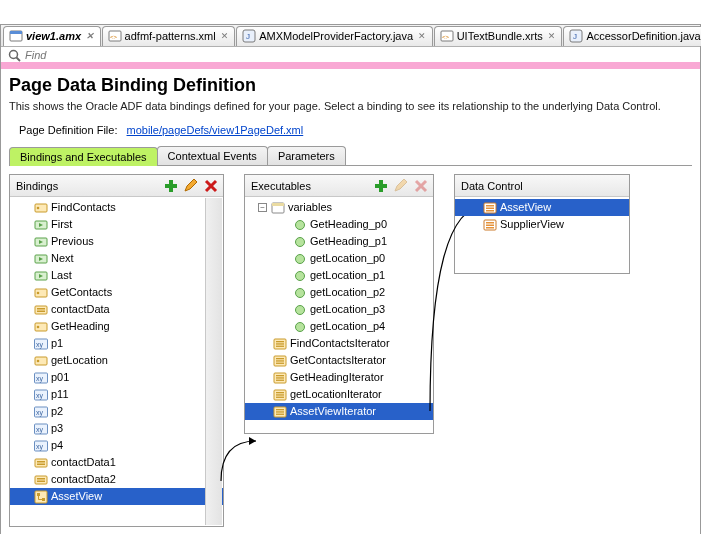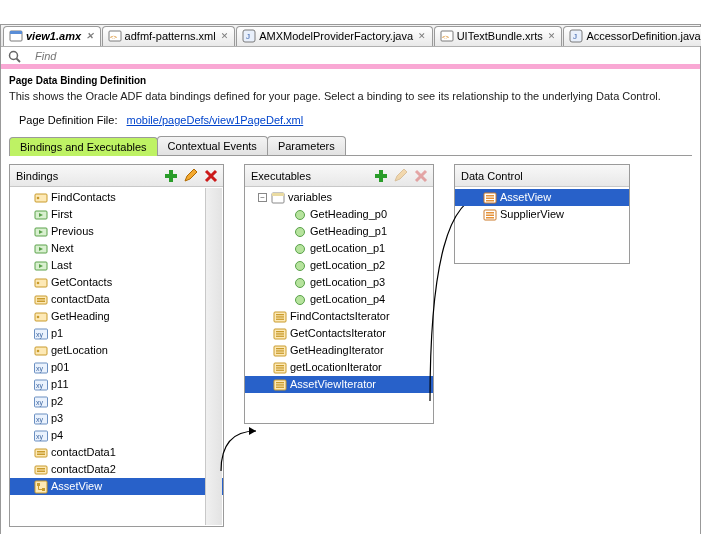"Find" .findbar { border-bottom: 5px solid #f9a8d4 -> 7px solid #f9a8d4; gap: 14px -> 4px }
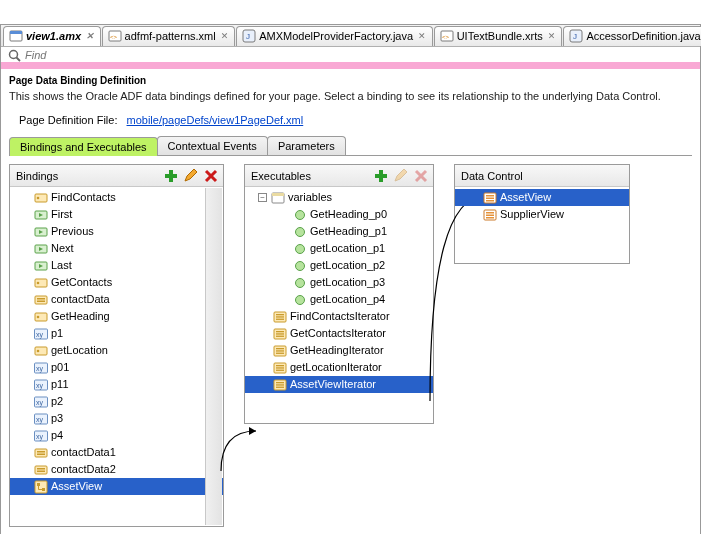"Page Data Binding Definition" .page-heading { font-size: 10px -> 18px }
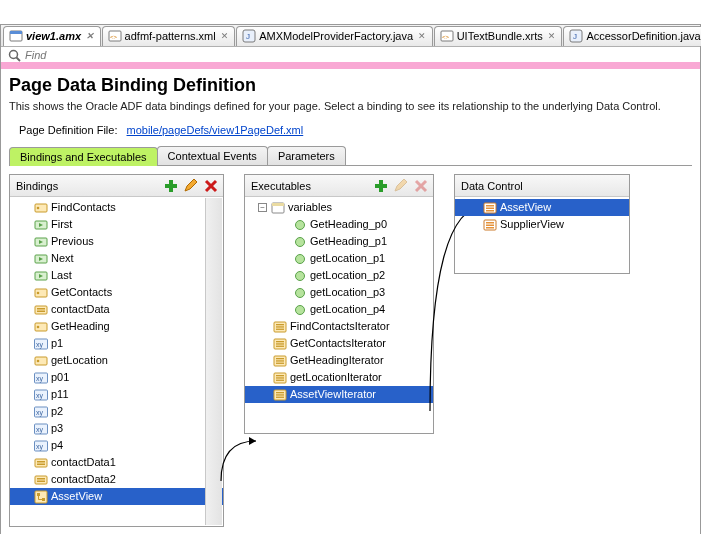"getLocation_p0" div.treeline { html: none -> <div> <span></span> <span> <svg> <use></use> </svg> </span> <span>getLocation_p0</span> </div> }
